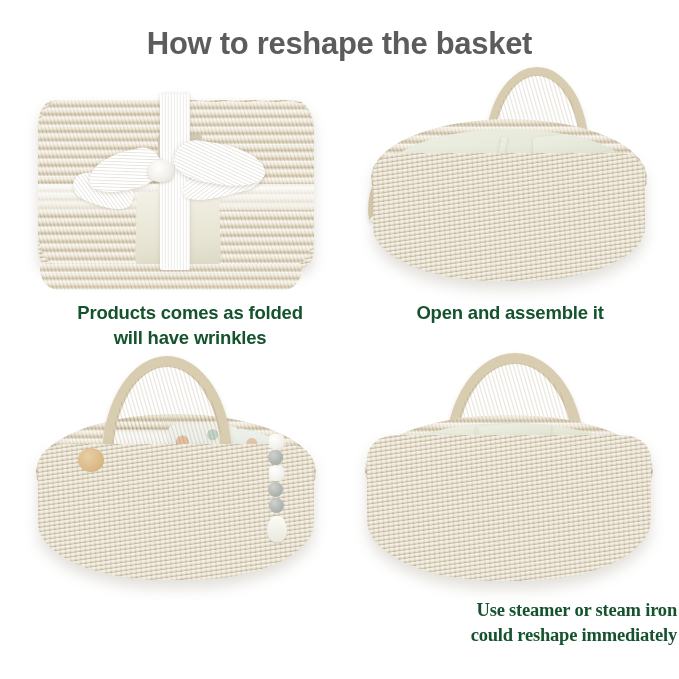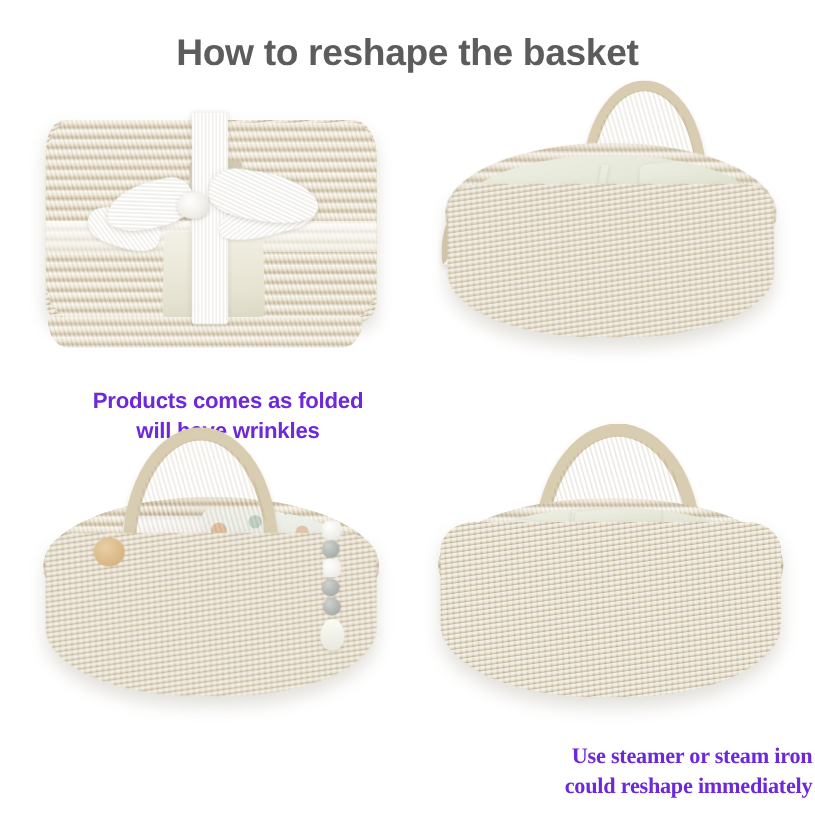"Products comes as folded" .caption { color: #6d28d9 -> #14532d; margin-top: 21px -> none }
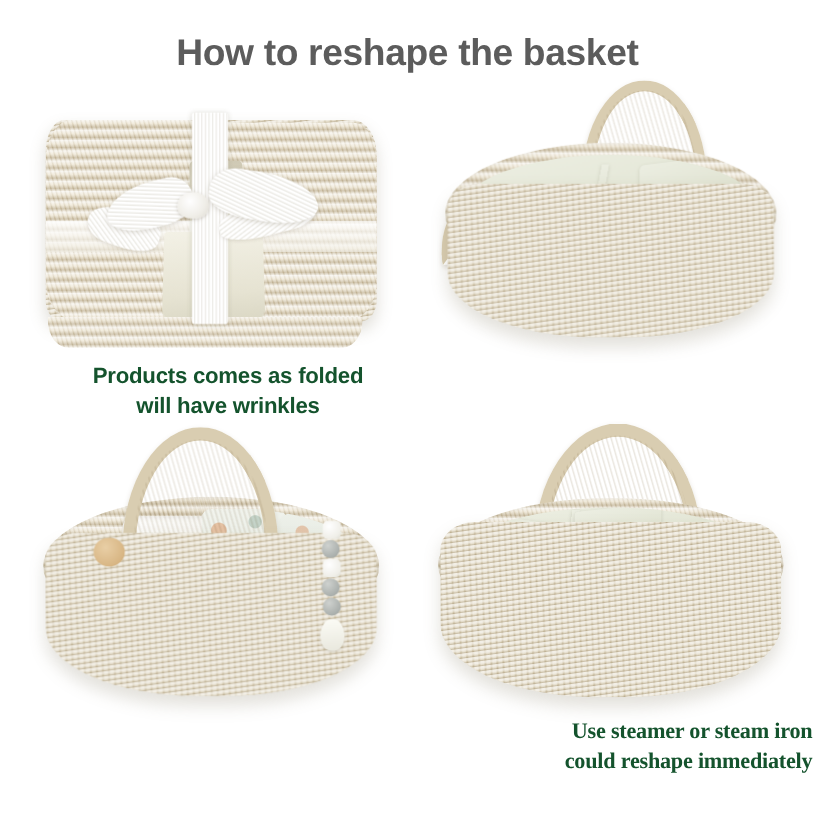"Open and assemble it" div.caption { html: none -> <div>Open and assemble it</div> }
